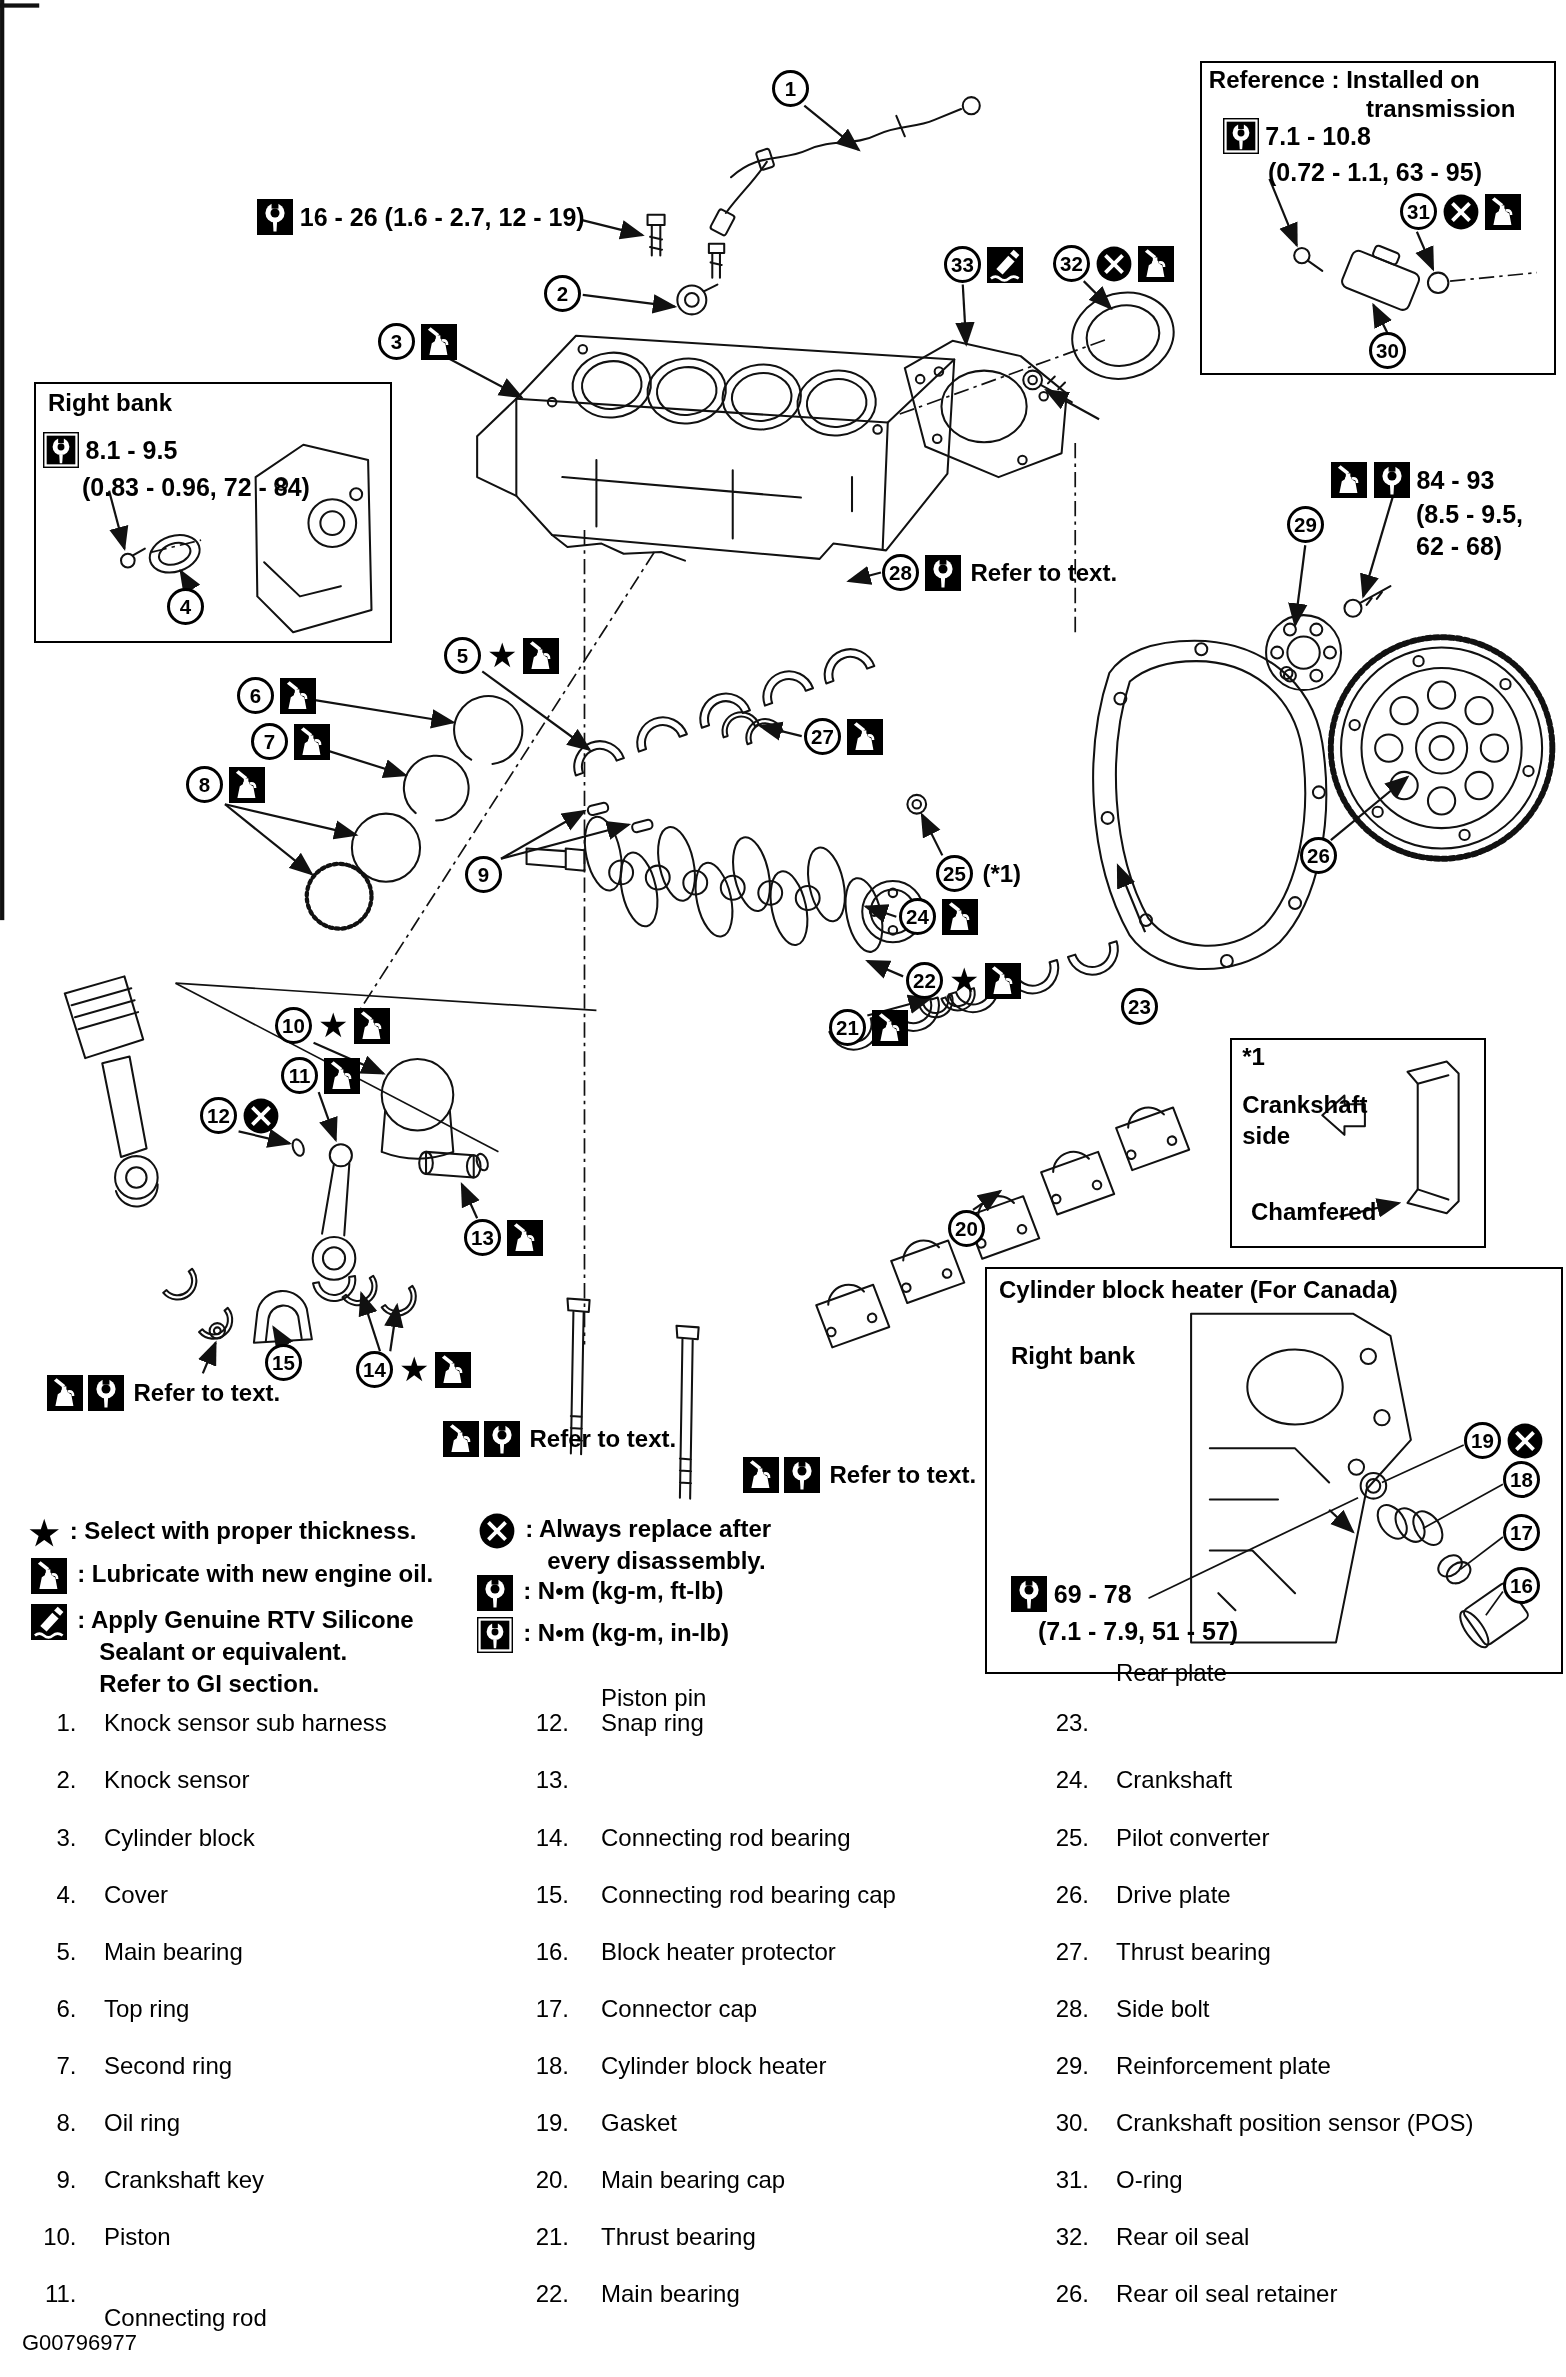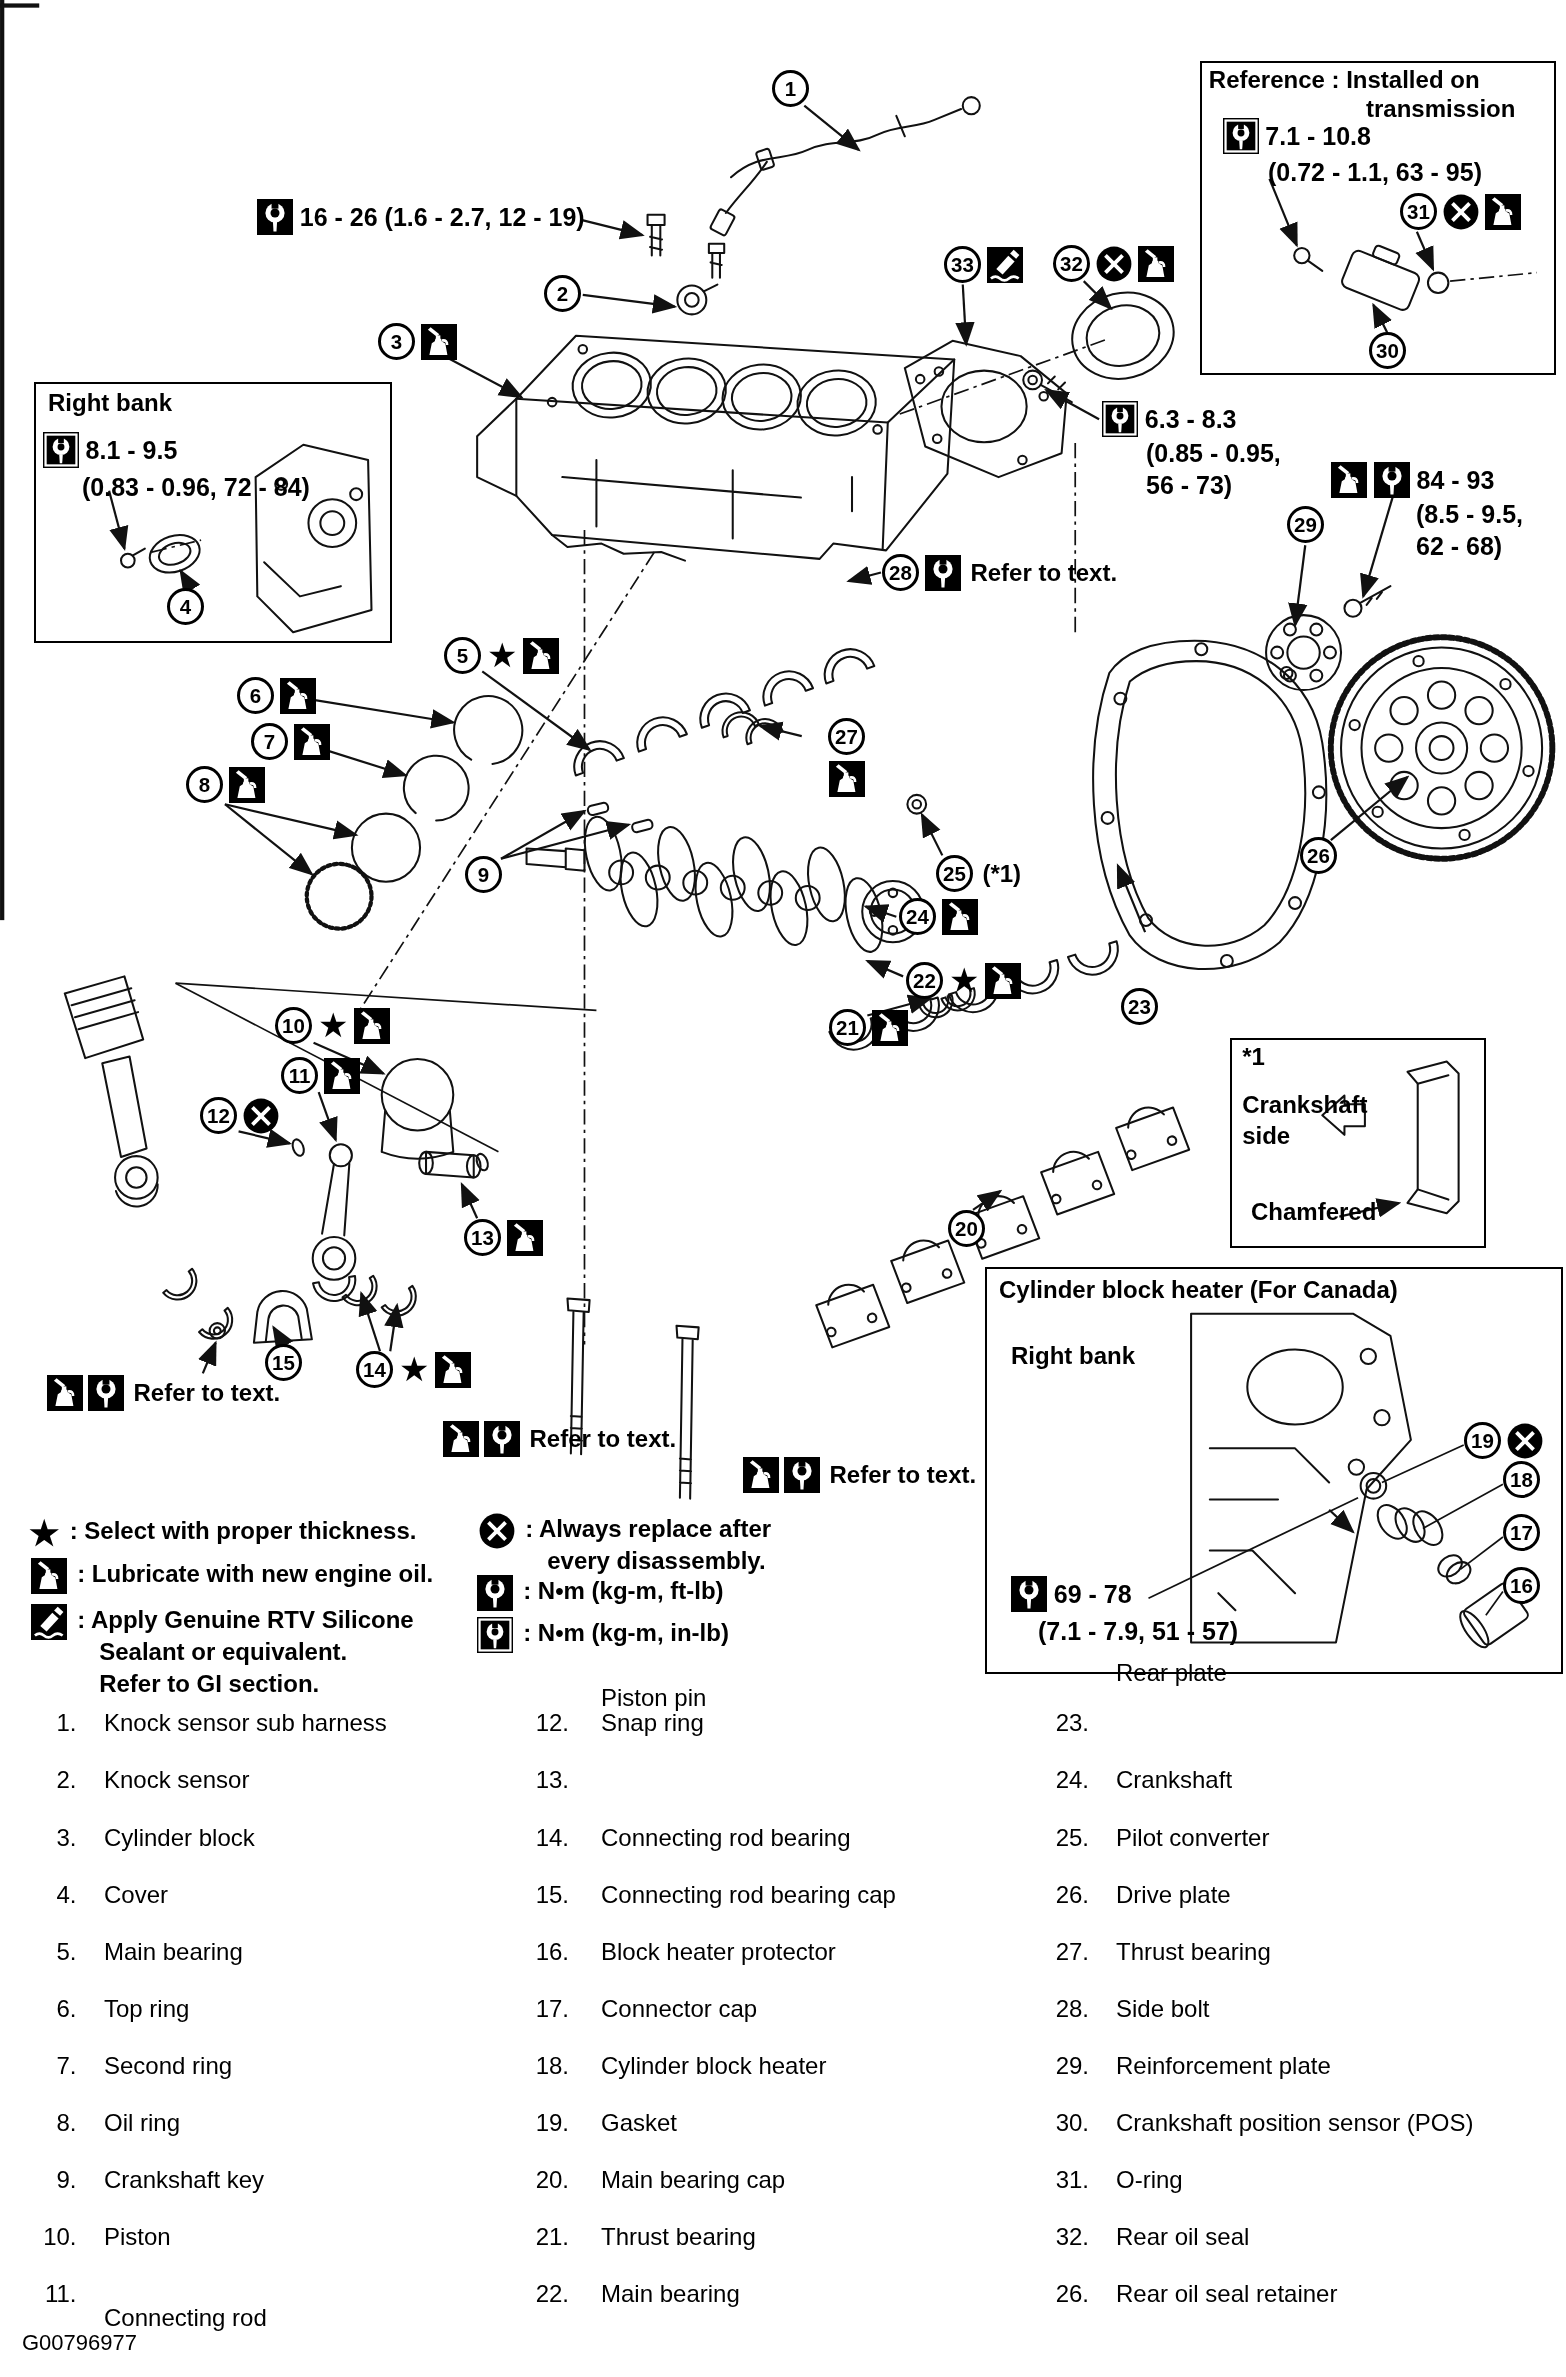"6.3 - 8.3" div.trq-label { html: <div> <div> <span> <svg> <rect></rect> <rect></rect> <circle></circle> <rect></rect> <circle></circle> <path></path> </svg> </span> <span>6.3 - 8.3</span> </div> <div>(0.85 - 0.95,</div> <div>56 - 73)</div> </div> -> none }
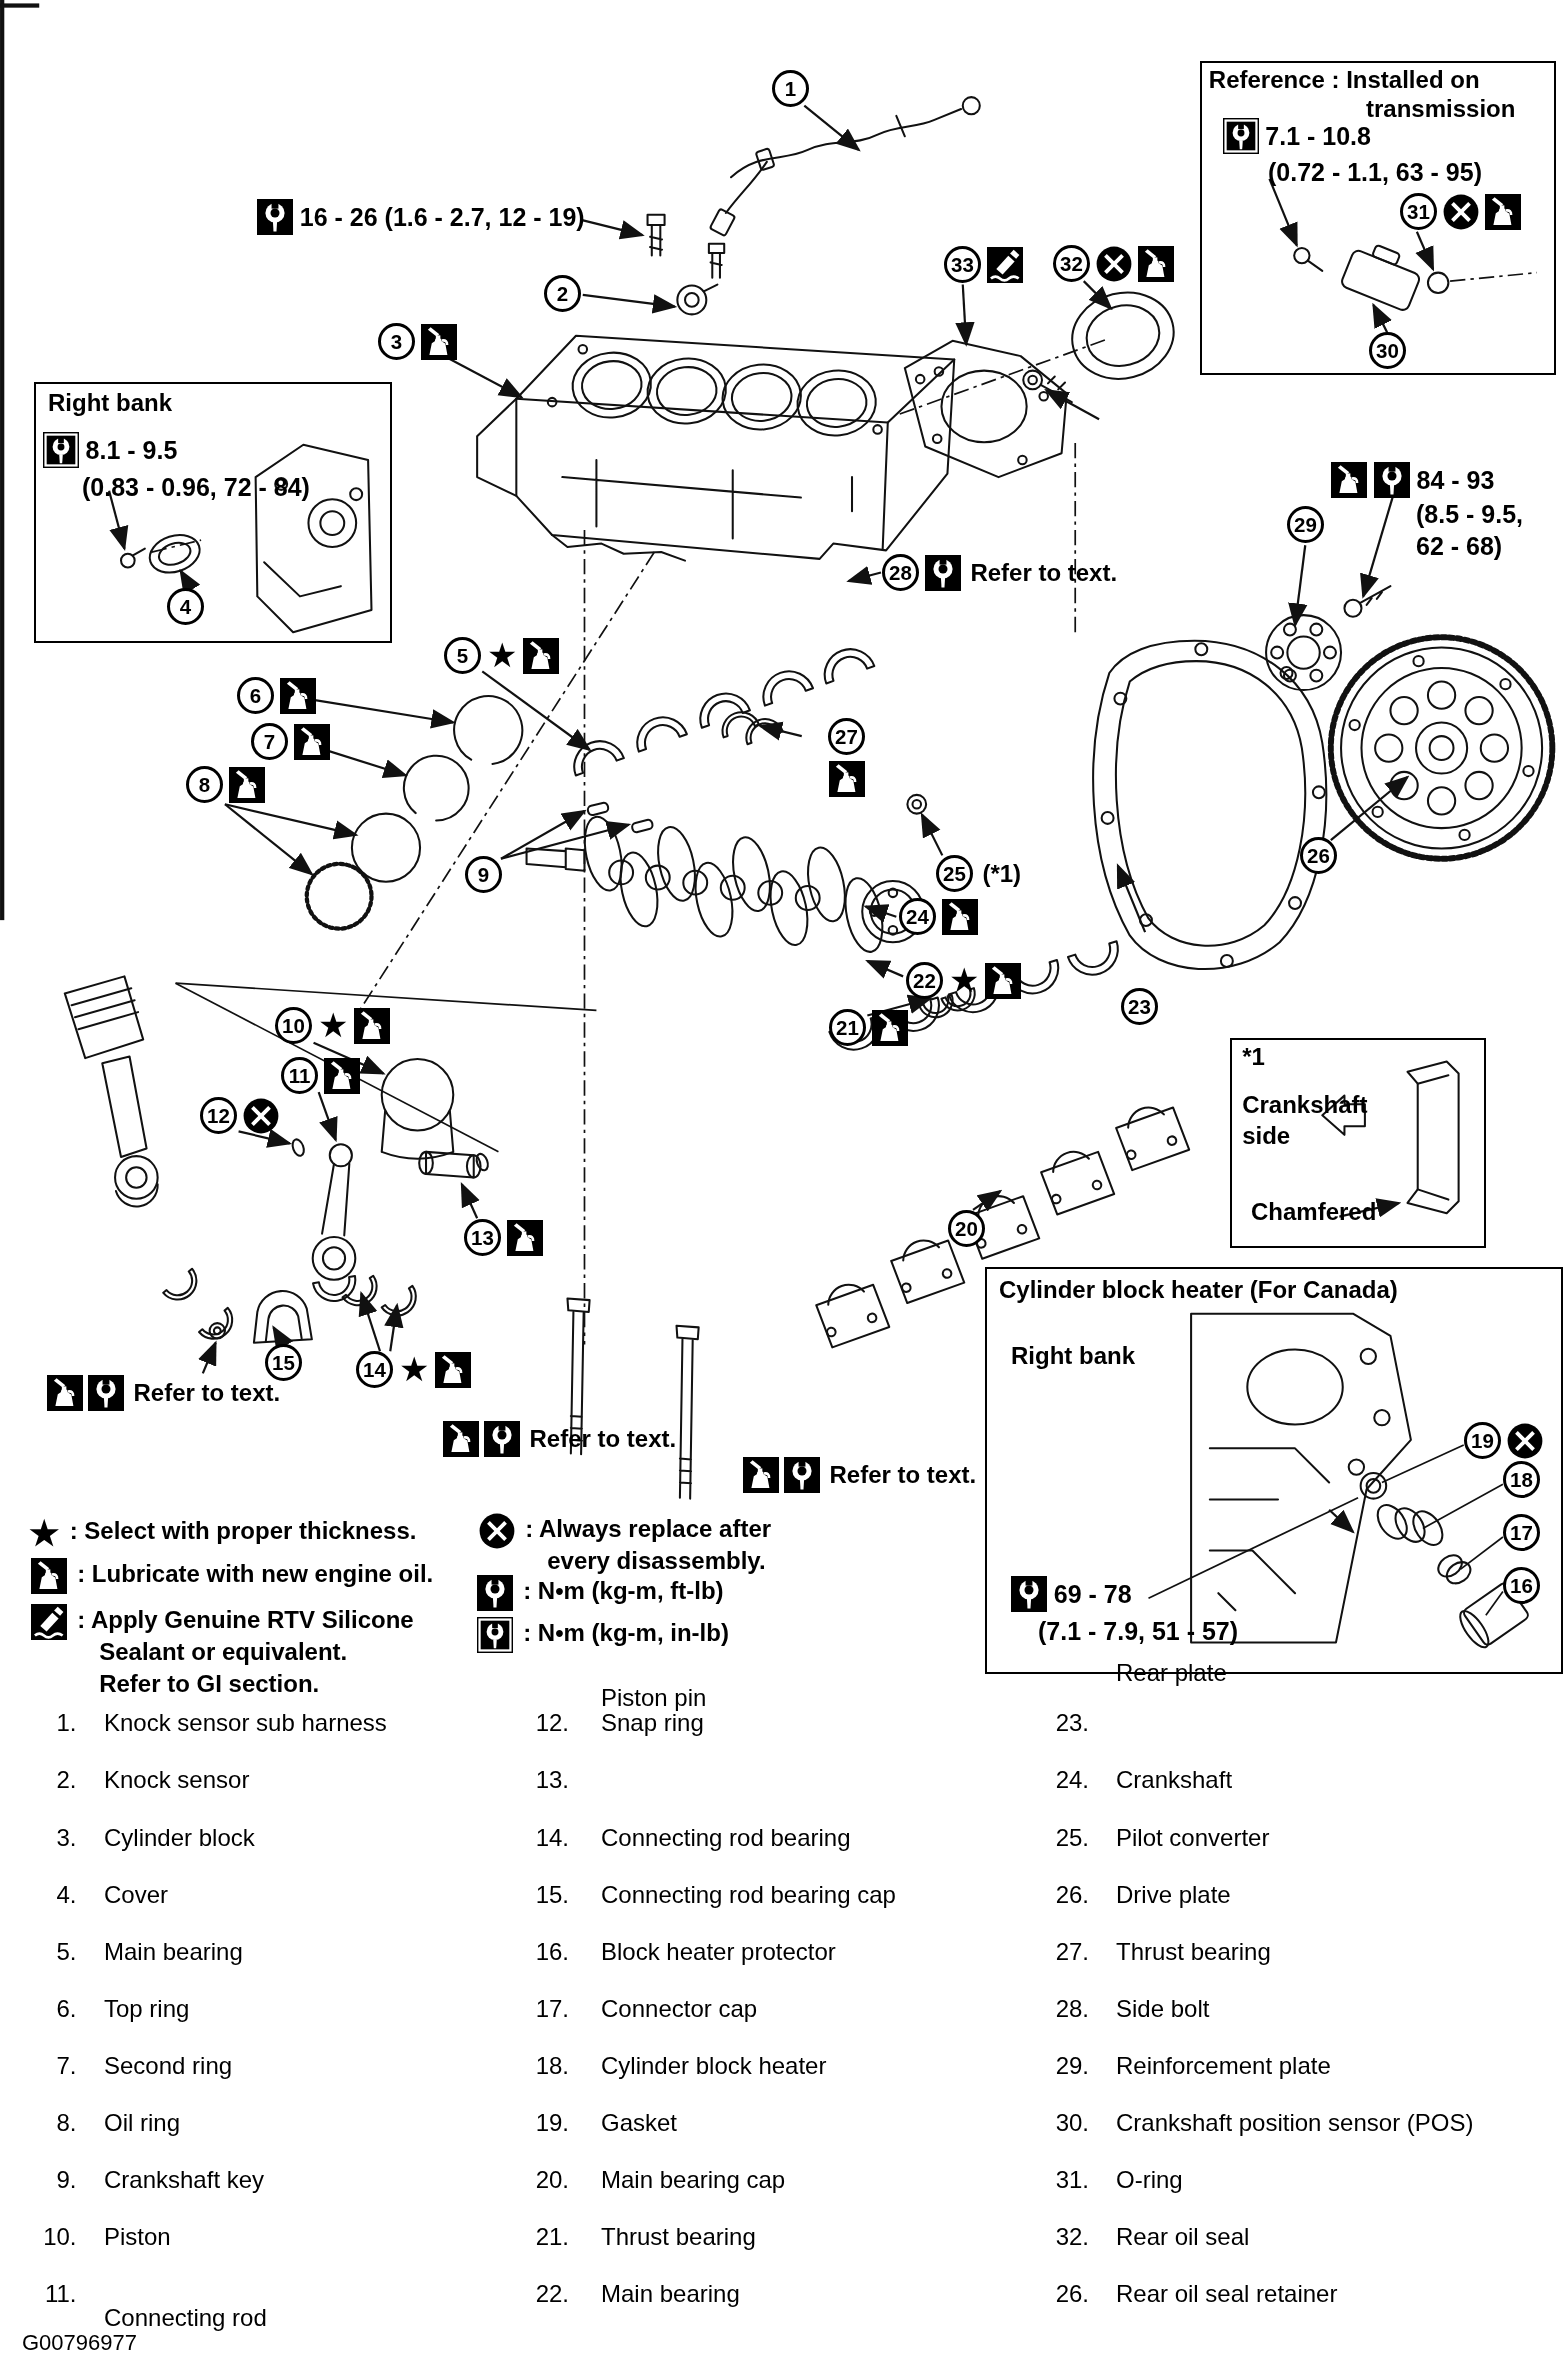"27" div.callout { flex-direction: column -> none; left: 828px -> 804px }
